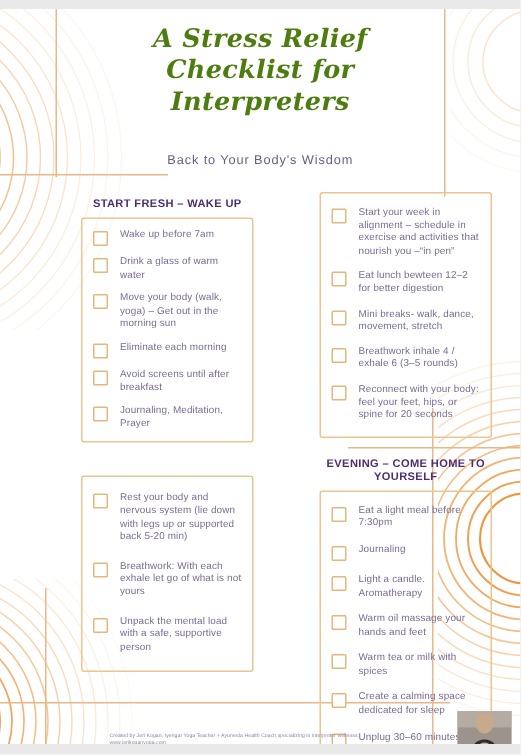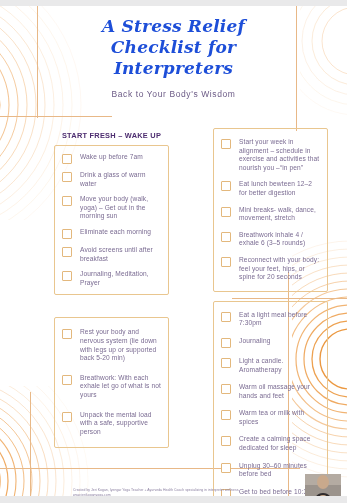"A Stress Relief Checklist for" #doc-title { color: #1d4ed8 -> #4d7c0f }
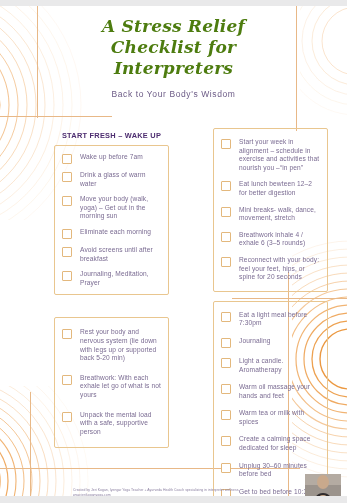"Back to Your Body's Wisdom" #doc-subtitle { margin-top: 10px -> 22px }
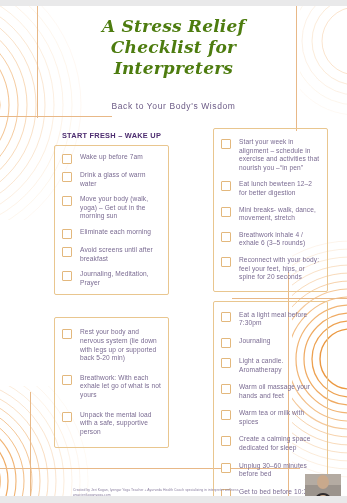"EVENING – COME HOME TO" div.section-title { html: none -> <div>EVENING – COME HOME TO YOURSELF</div> }
